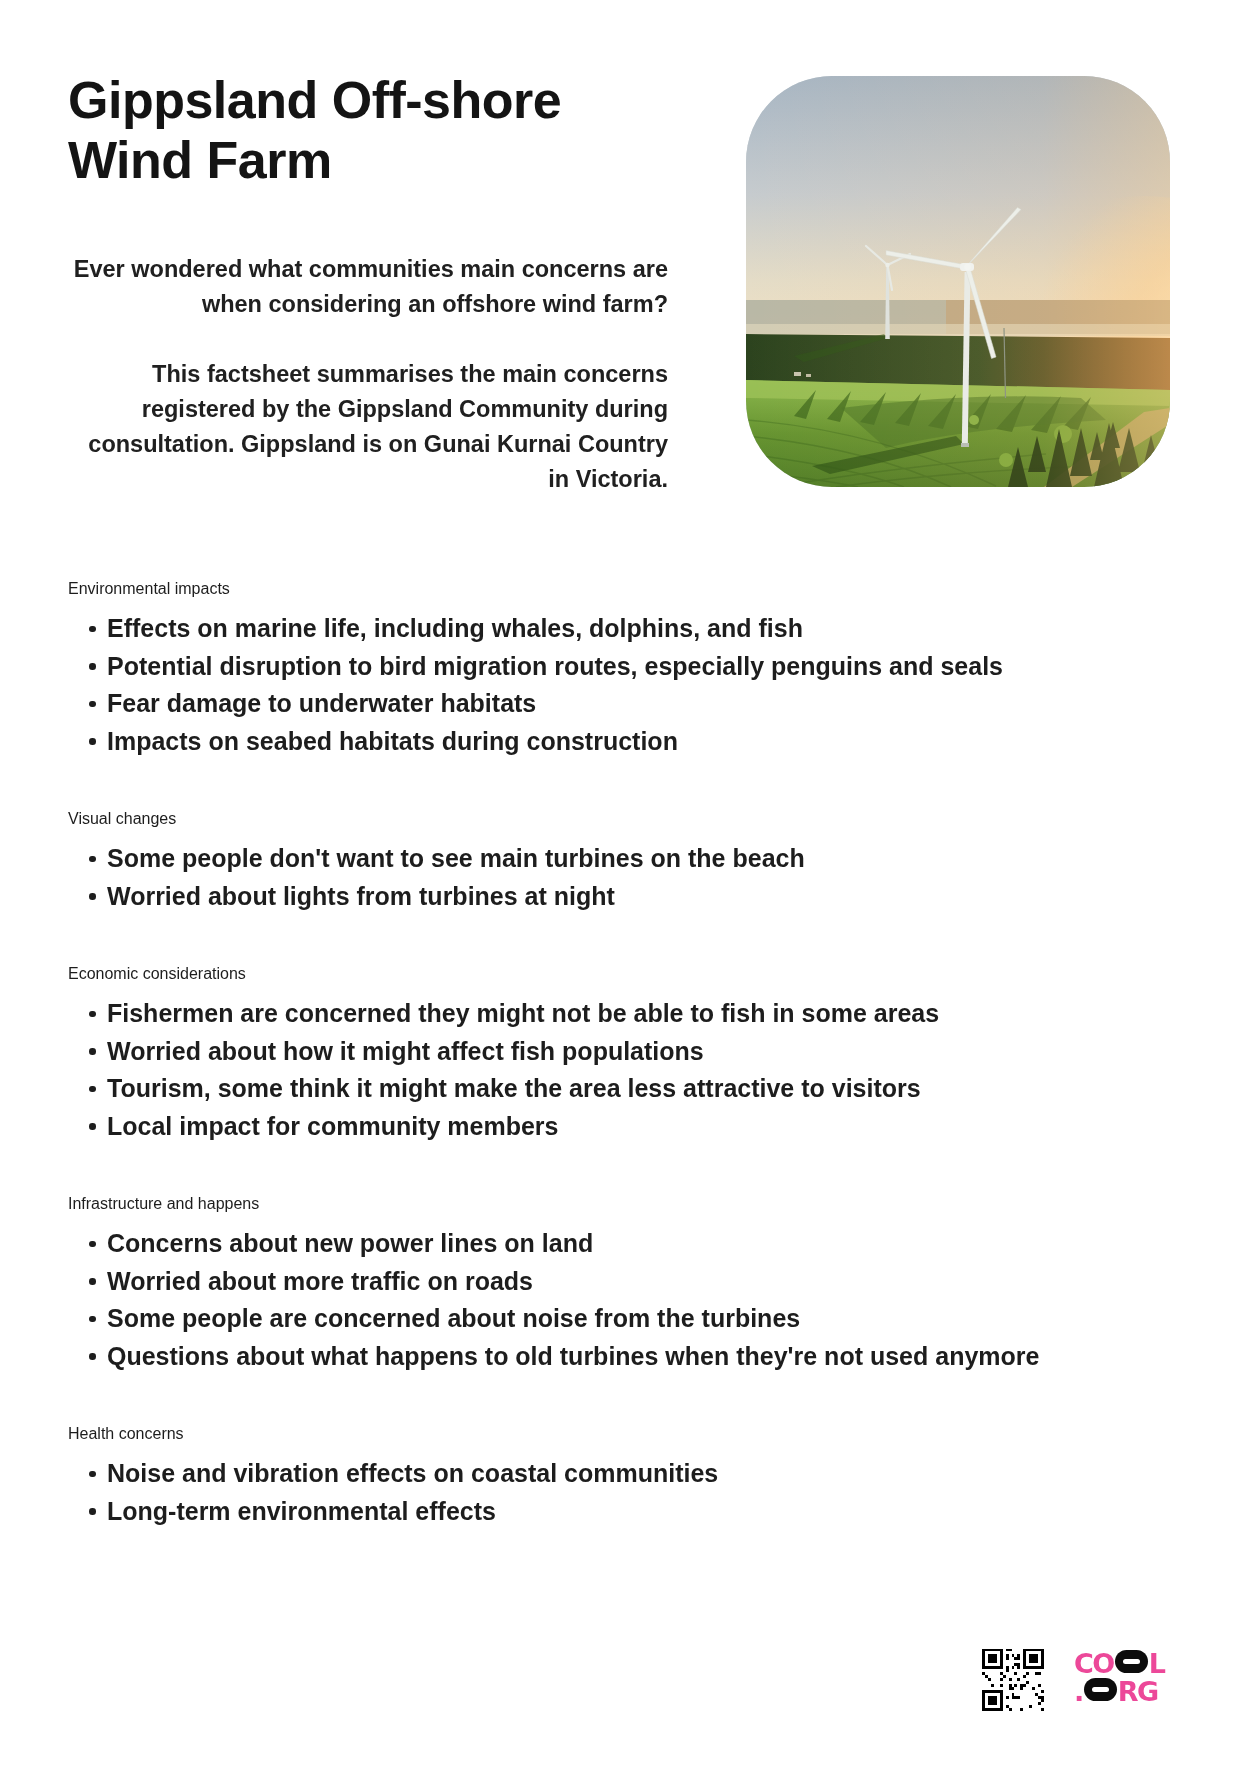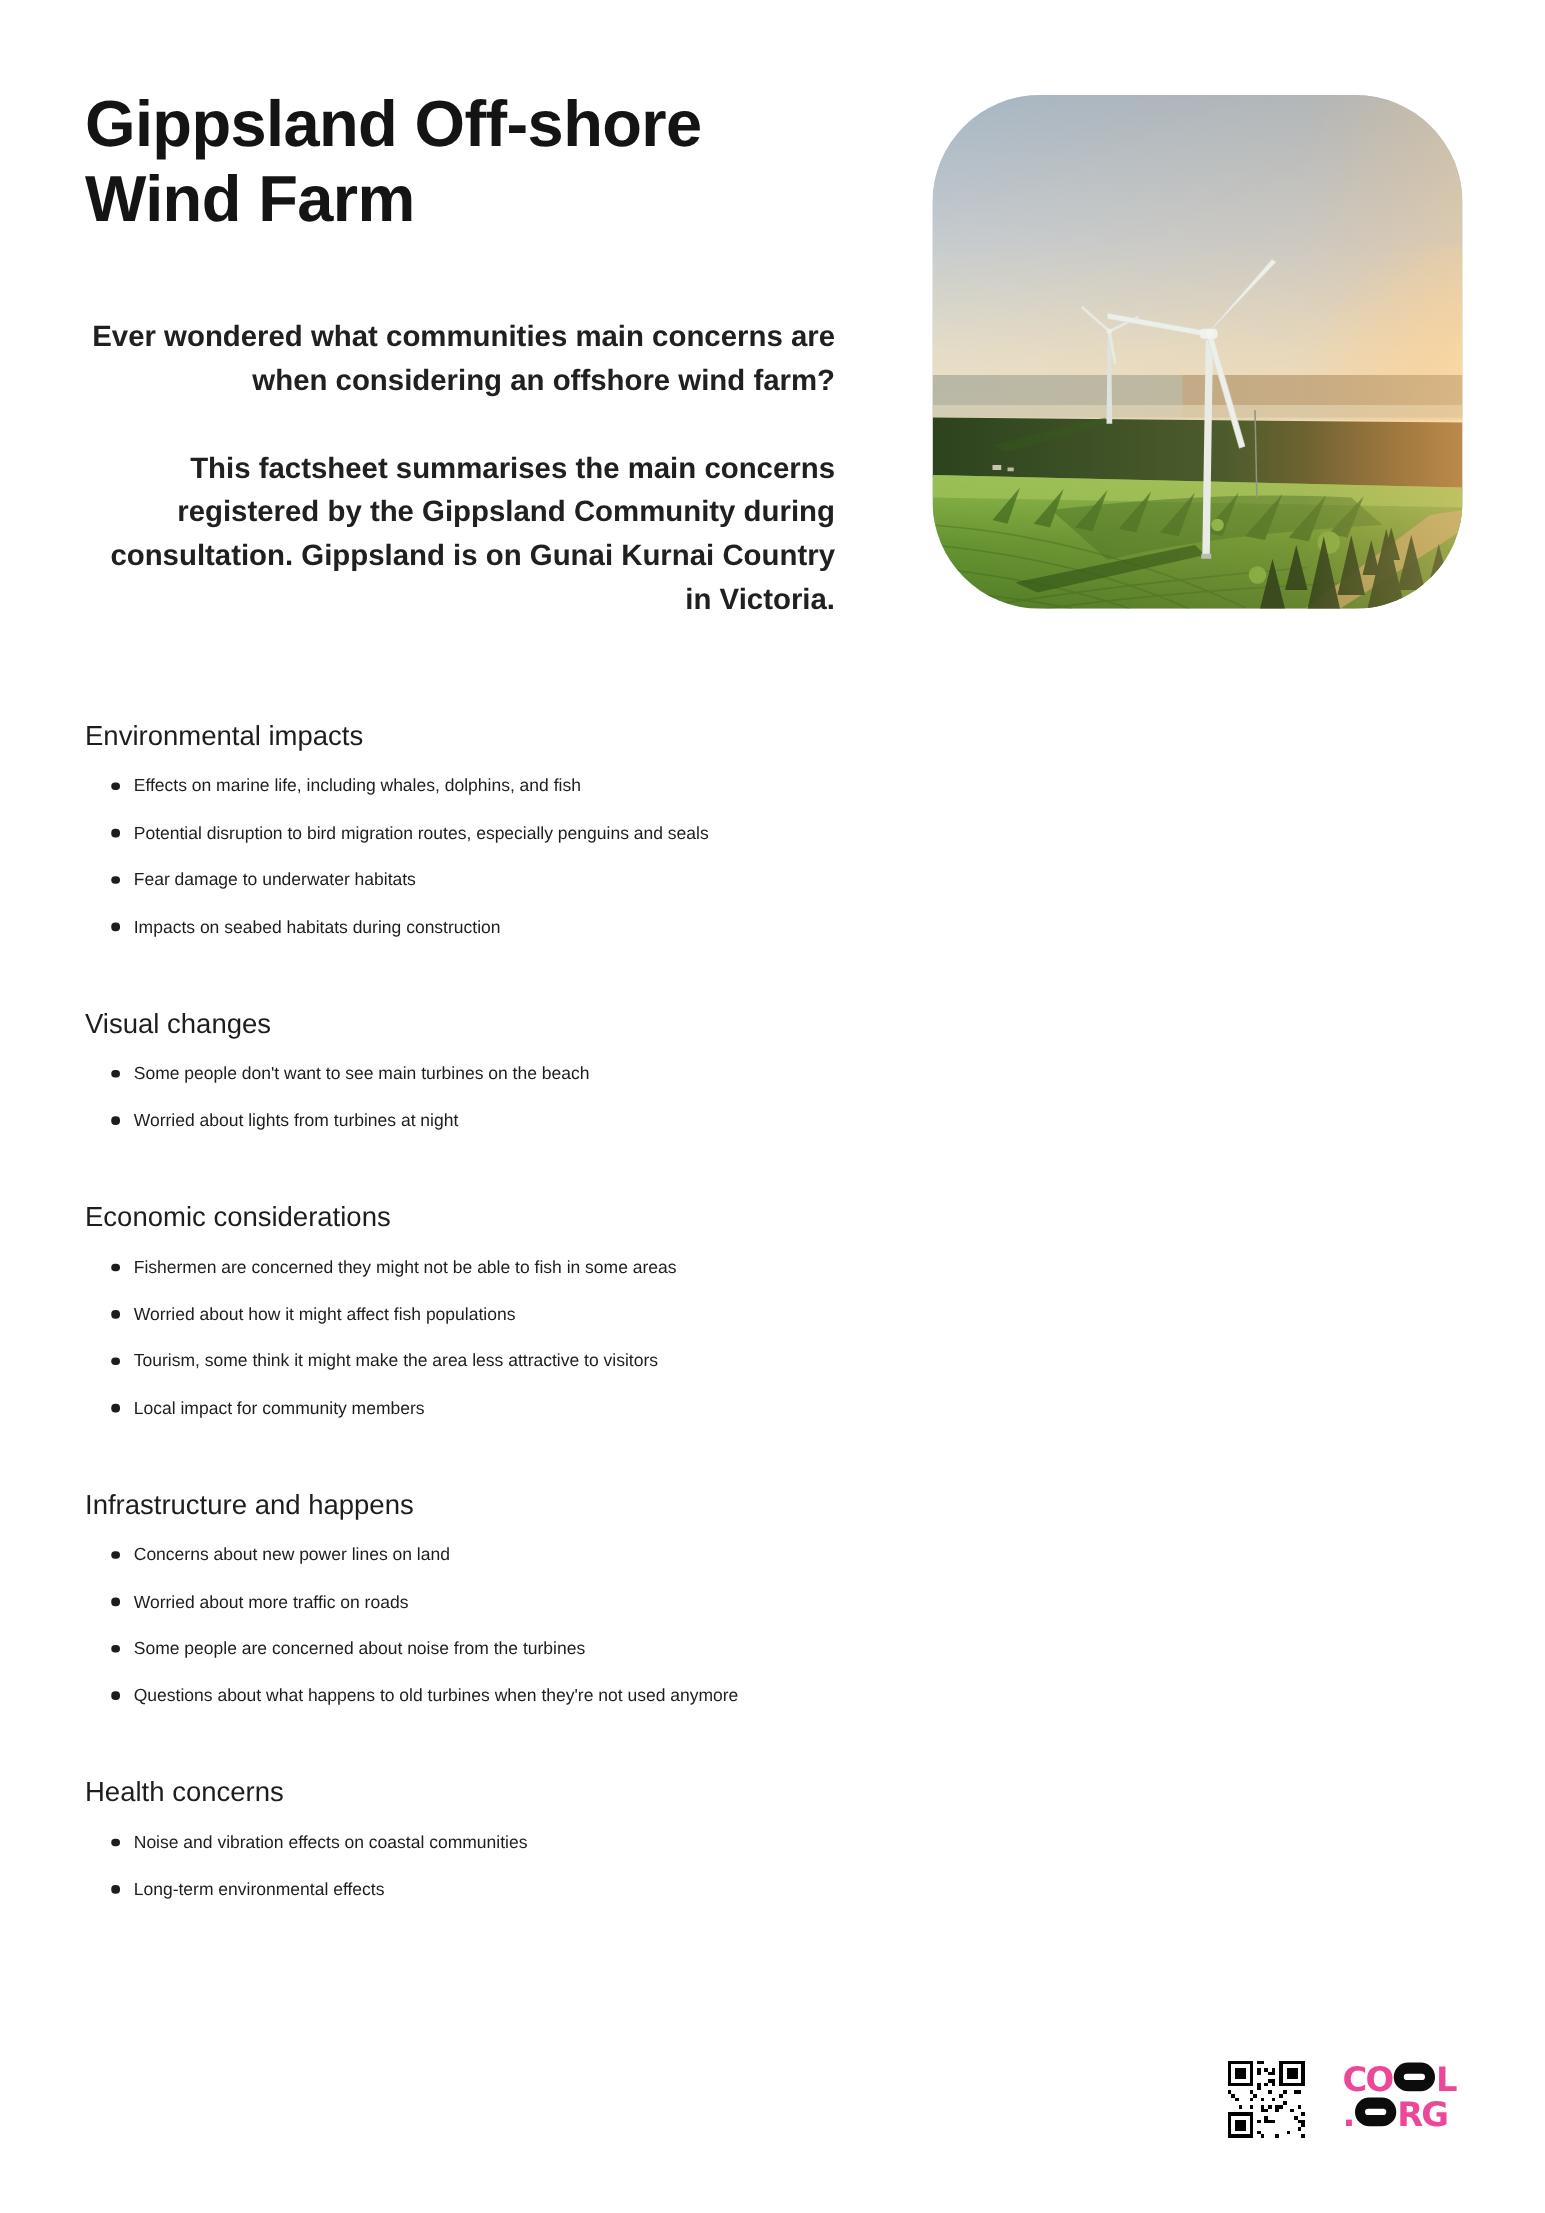"Environmental impacts" .content h2 { font-size: 22px -> 16px }
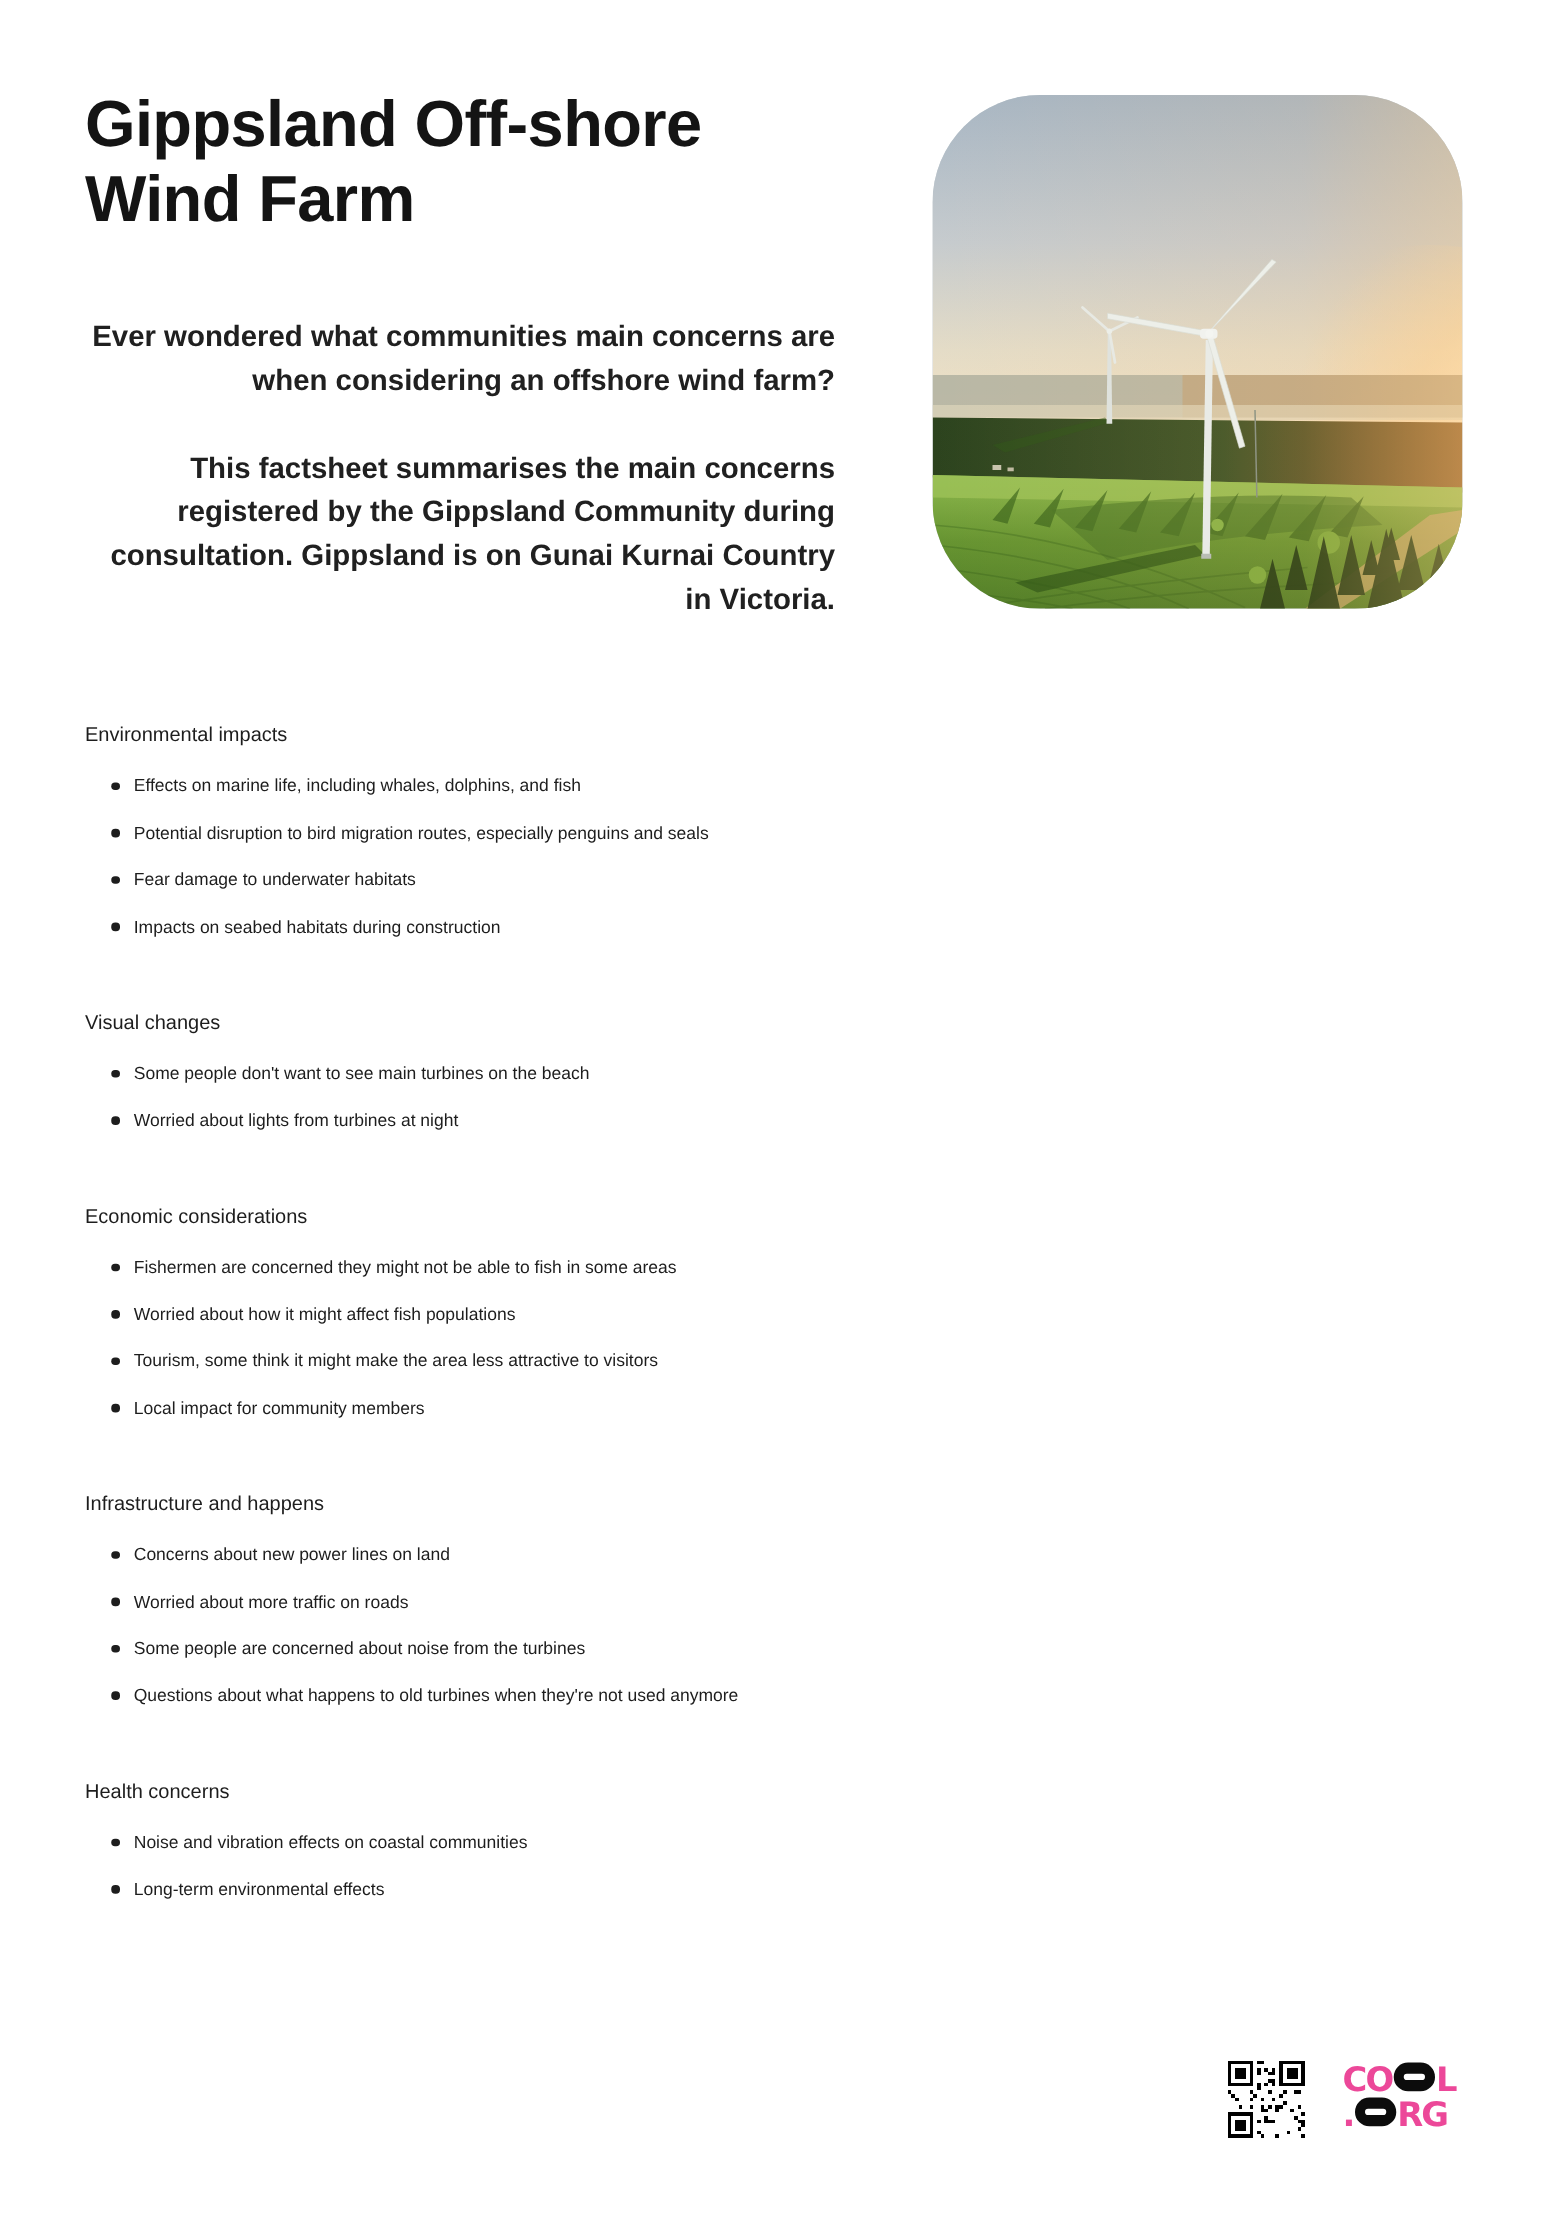"Effects on marine life, including" .content li { font-size: 14px -> 25px; font-weight: none -> bold }
